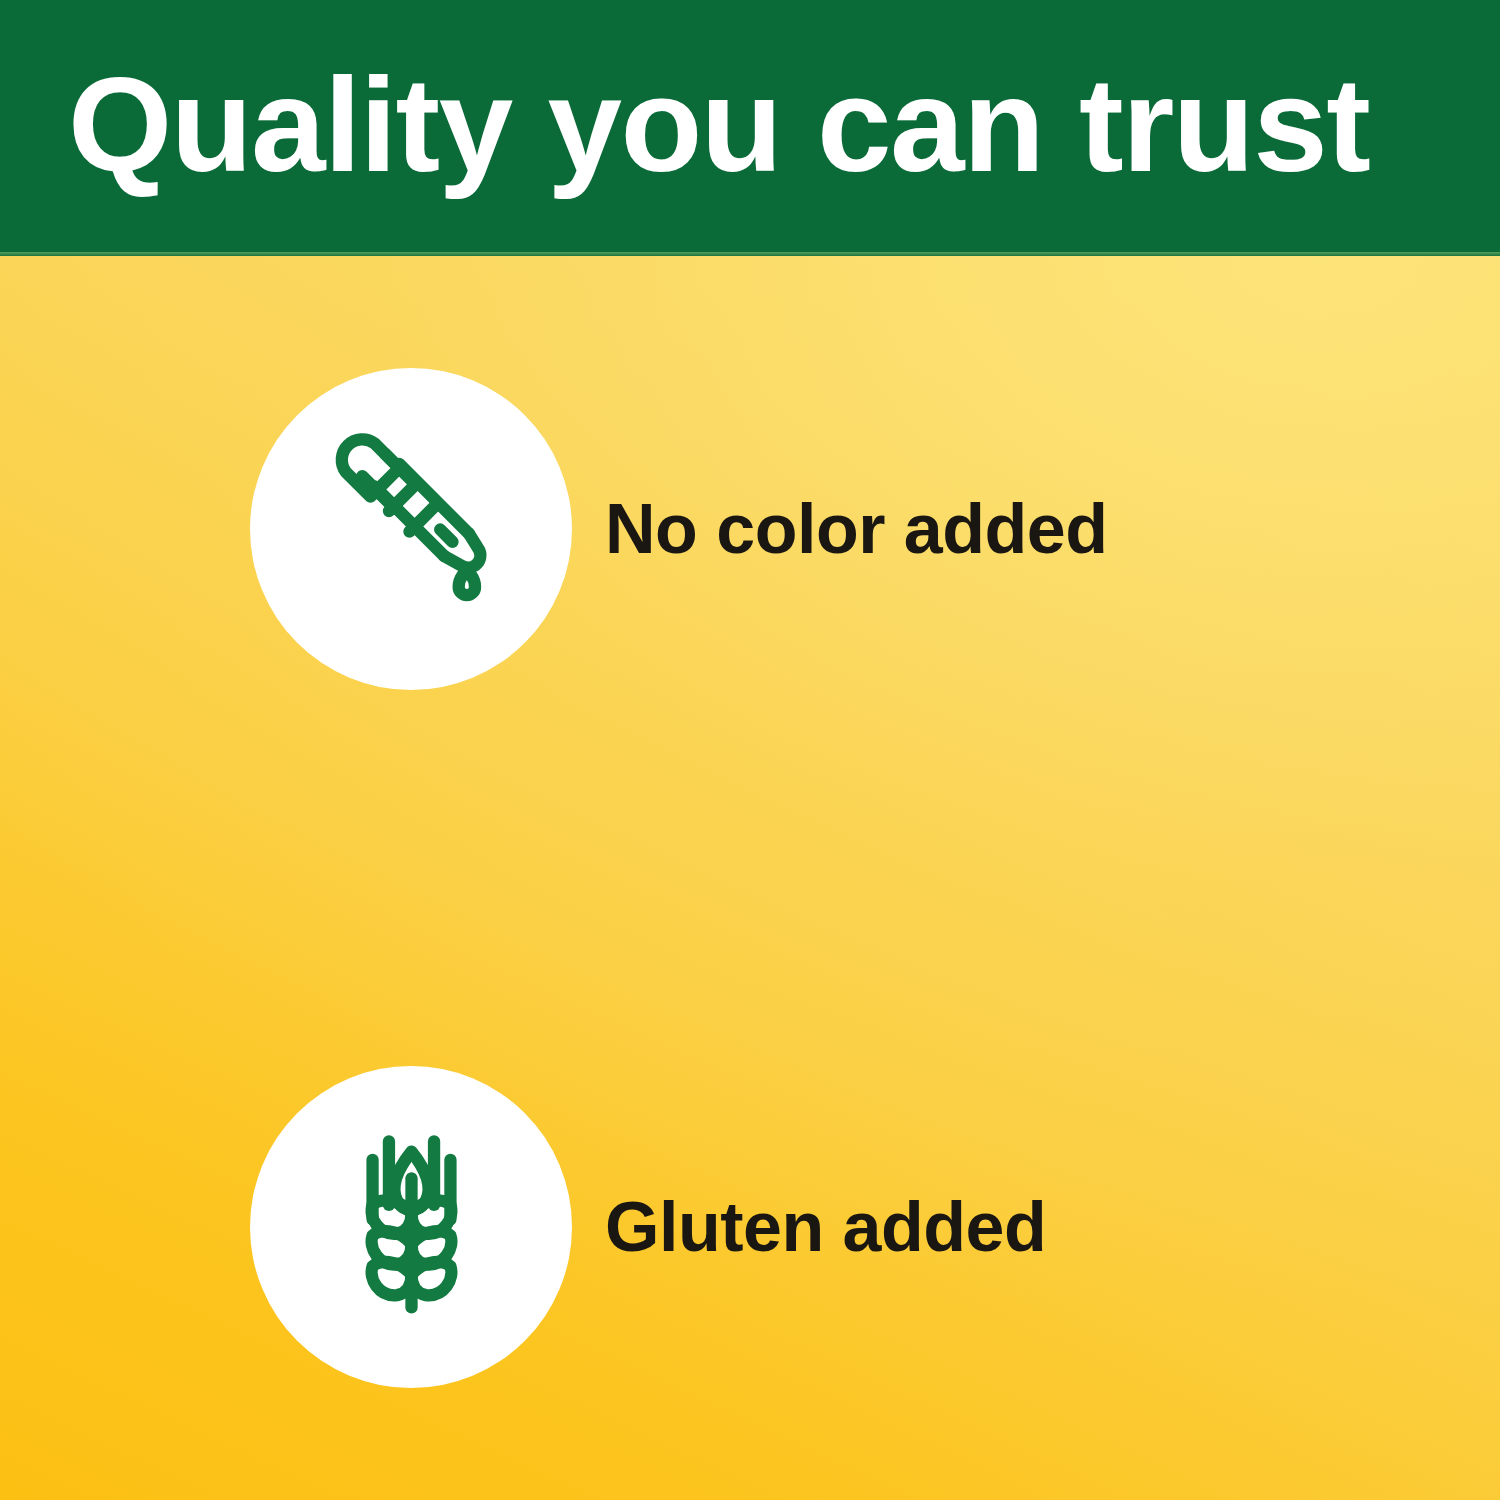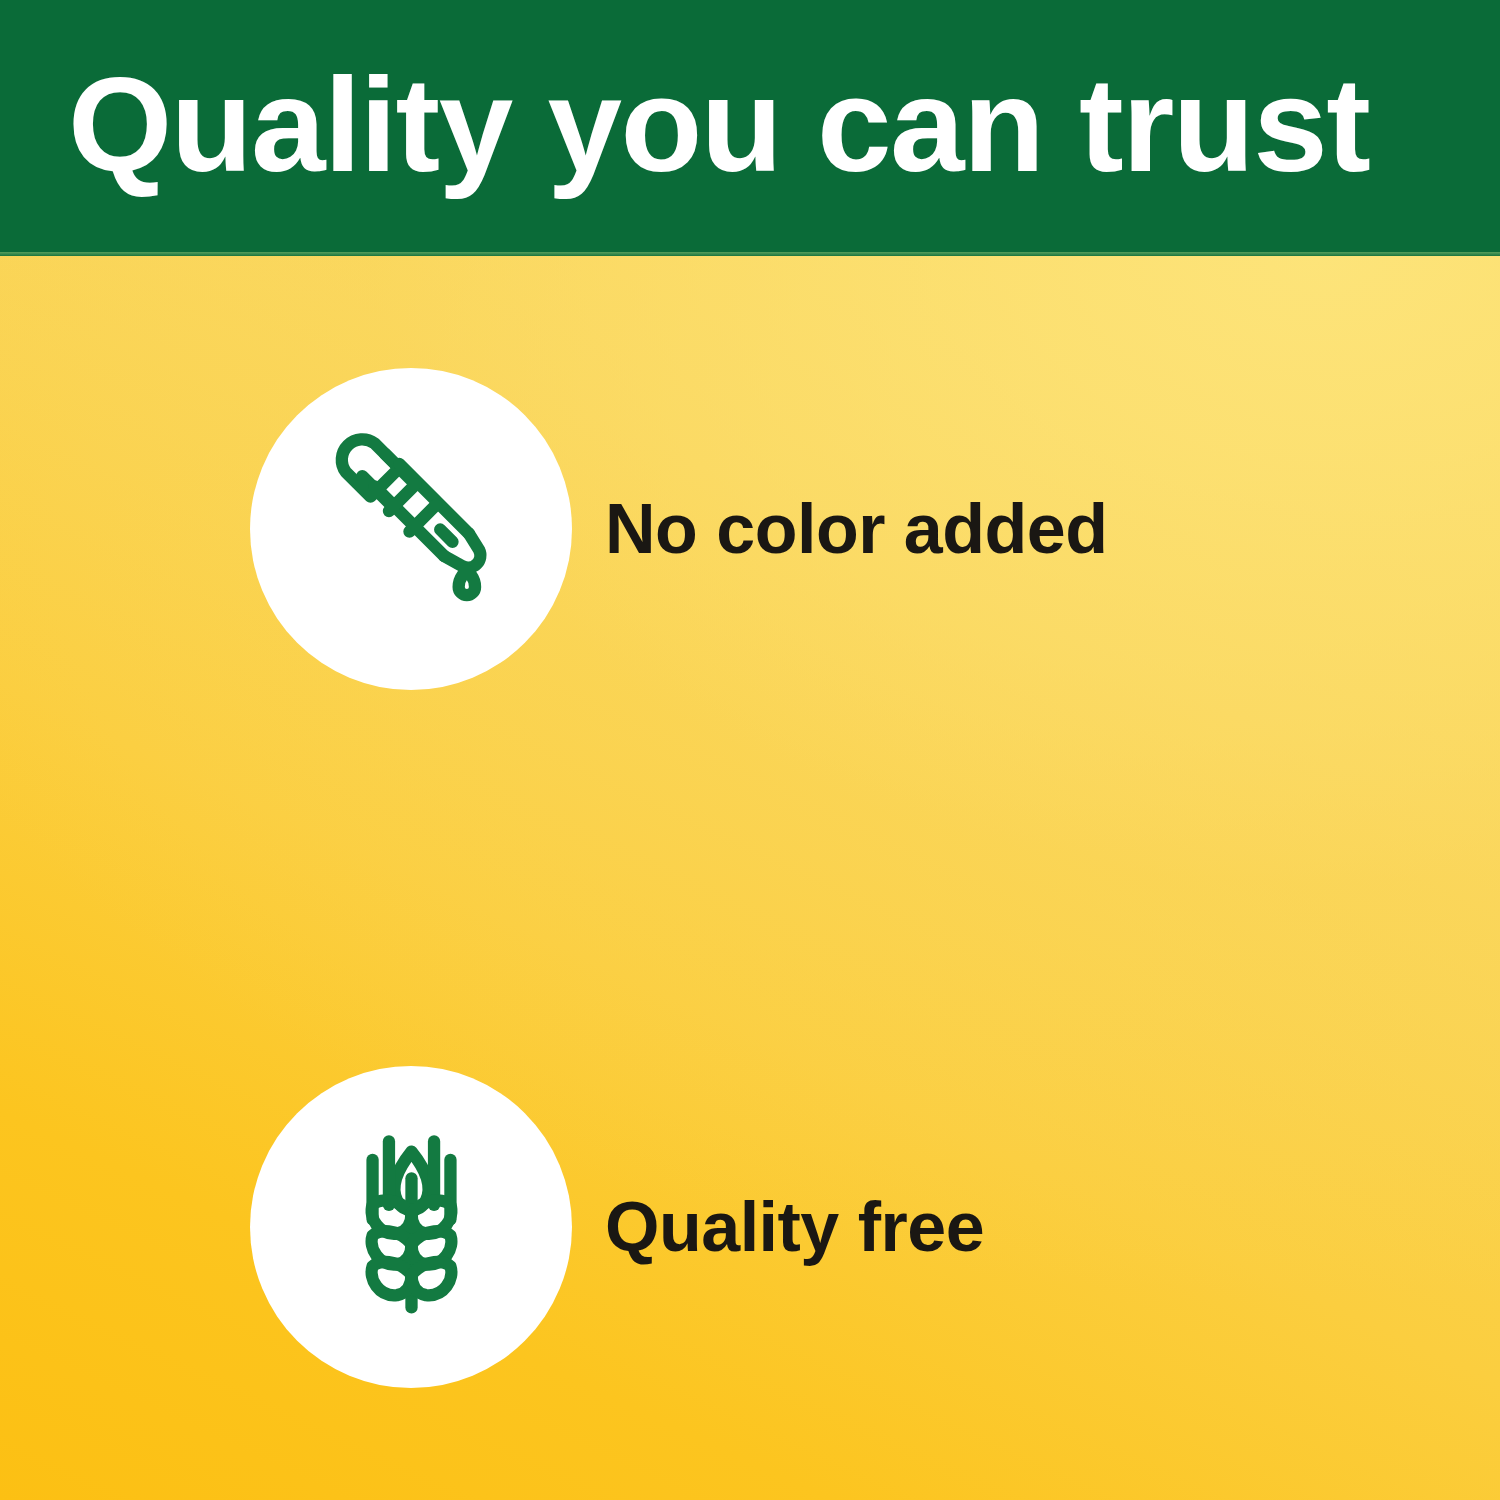"Quality free" div.feature-label { text: Quality free -> Gluten added }
